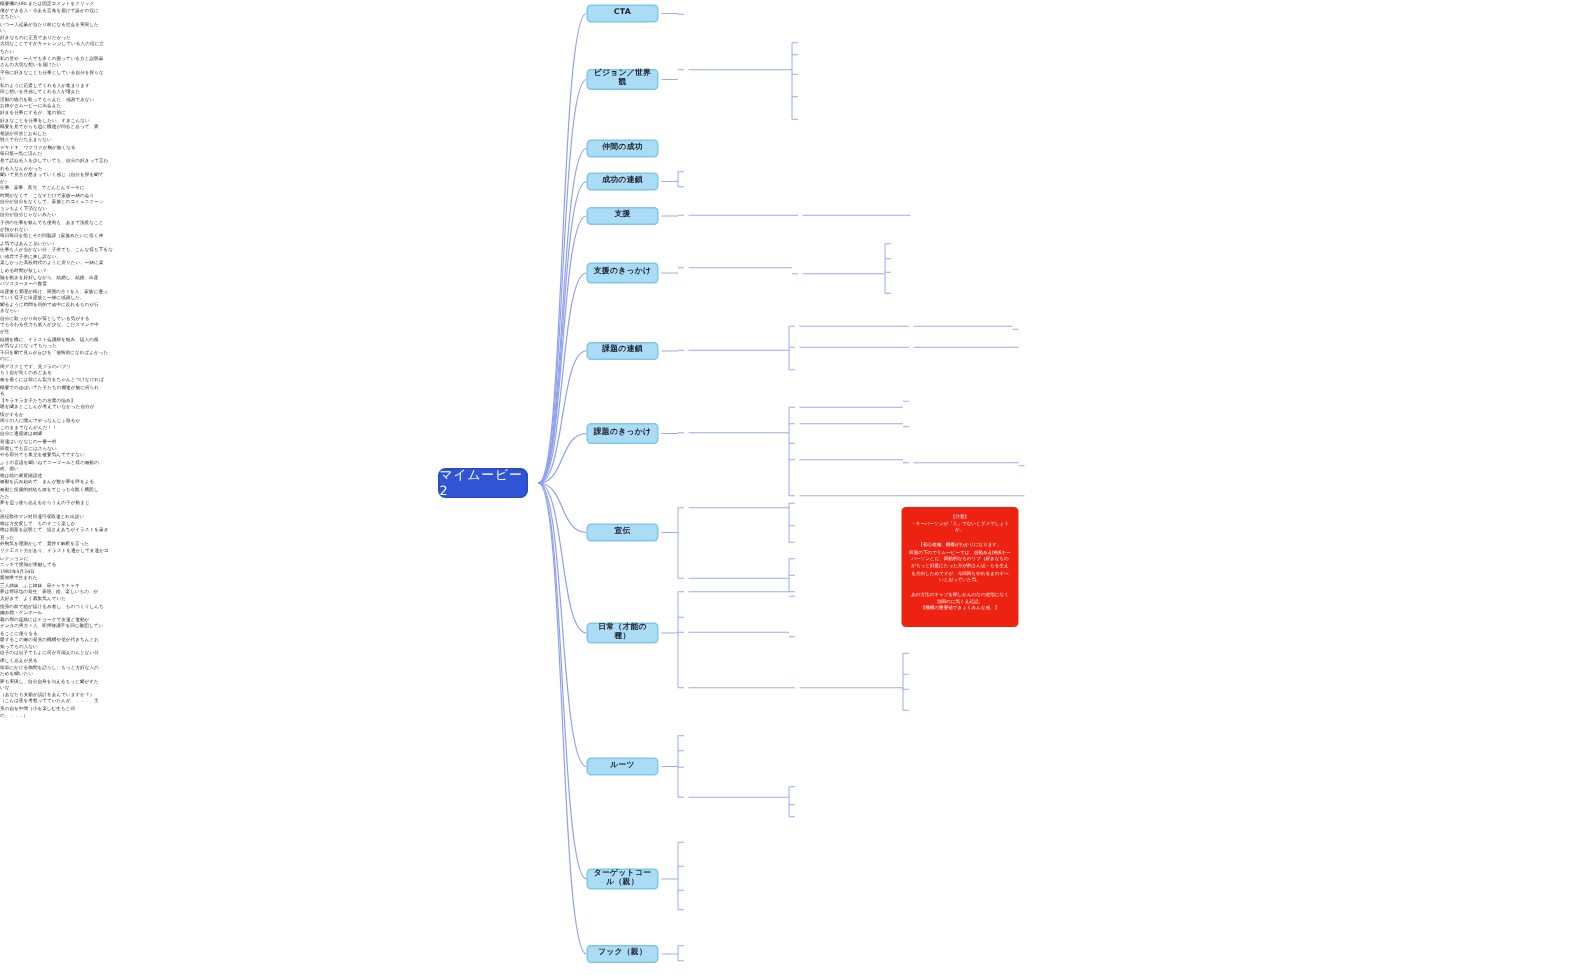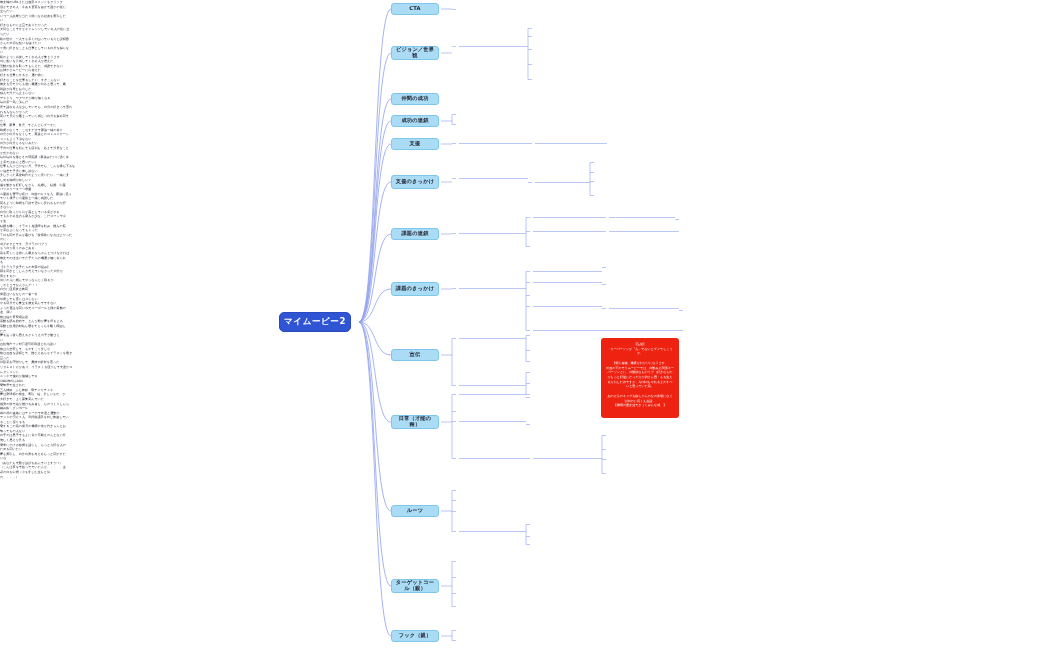"マイムービー2" .root { font-weight: bold -> normal; left: 279px -> 292px; width: 72px -> 60px }
